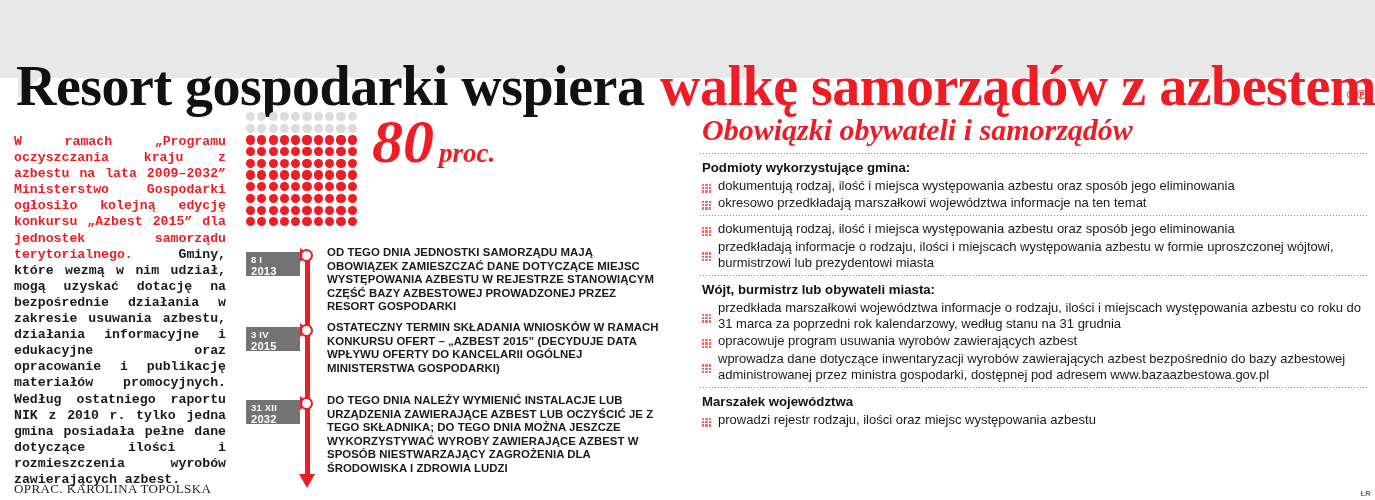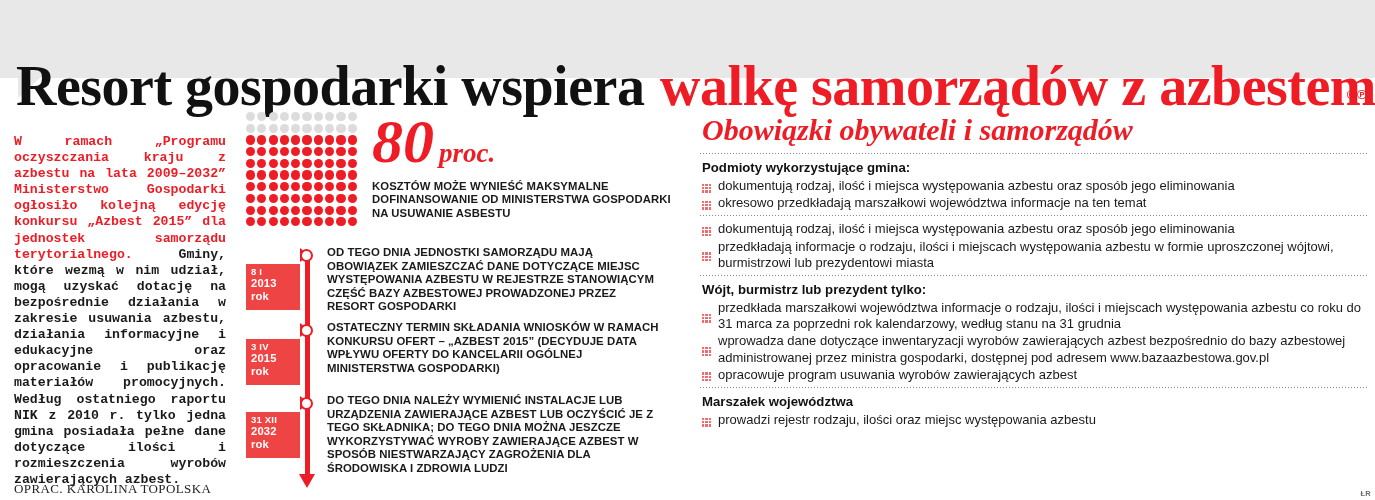"KOSZTÓW MOŻE WYNIEŚĆ MAKSYMALNE" div.stat-caption { html: <div>KOSZTÓW MOŻE WYNIEŚĆ MAKSYMALNE DOFINANSOWANIE OD MINISTERSTWA GOSPODARKI NA USUWANIE ASBESTU</div> -> none }
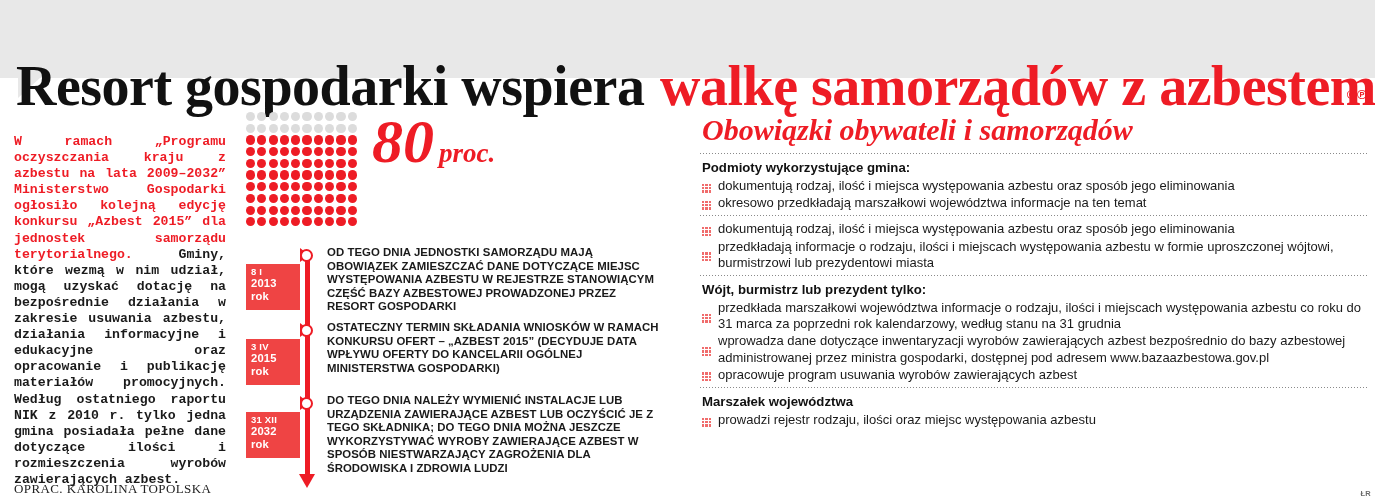"8 I" .tl-flag { background: #ef4444 -> #737373; height: 46px -> 24px; top: 16px -> 4px }
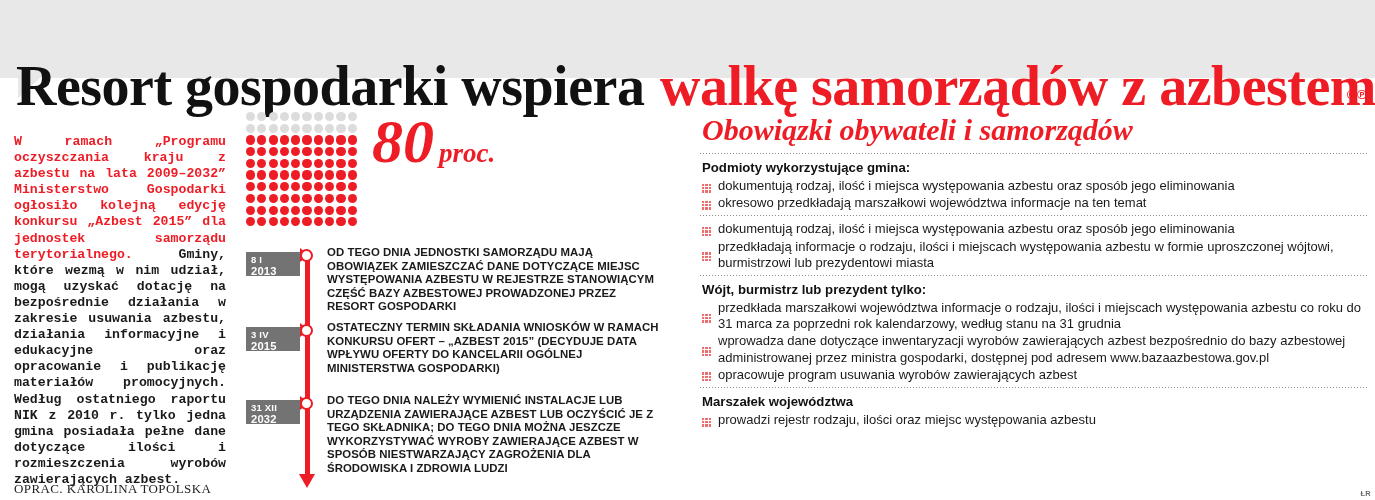"Wójt, burmistrz lub prezydent tylko:" div.sec-head { text: prezydent tylko -> obywateli miasta }
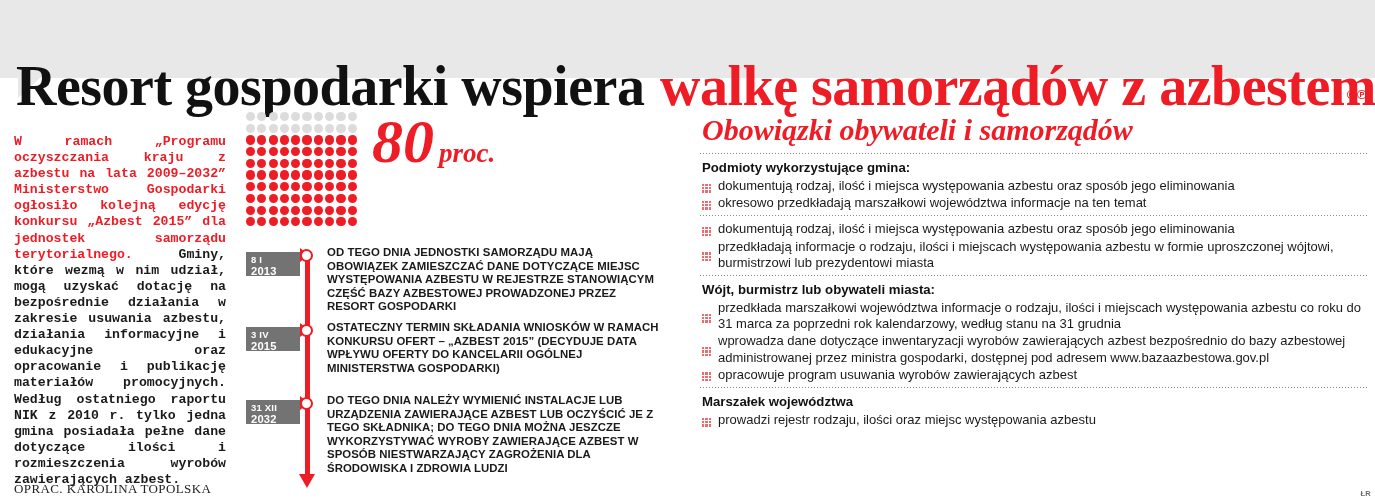"wprowadza dane dotyczące inwentaryzacji" div.bullet-row { order: before "opracowuje program usuwania wyrobów" -> after "opracowuje program usuwania wyrobów" }
